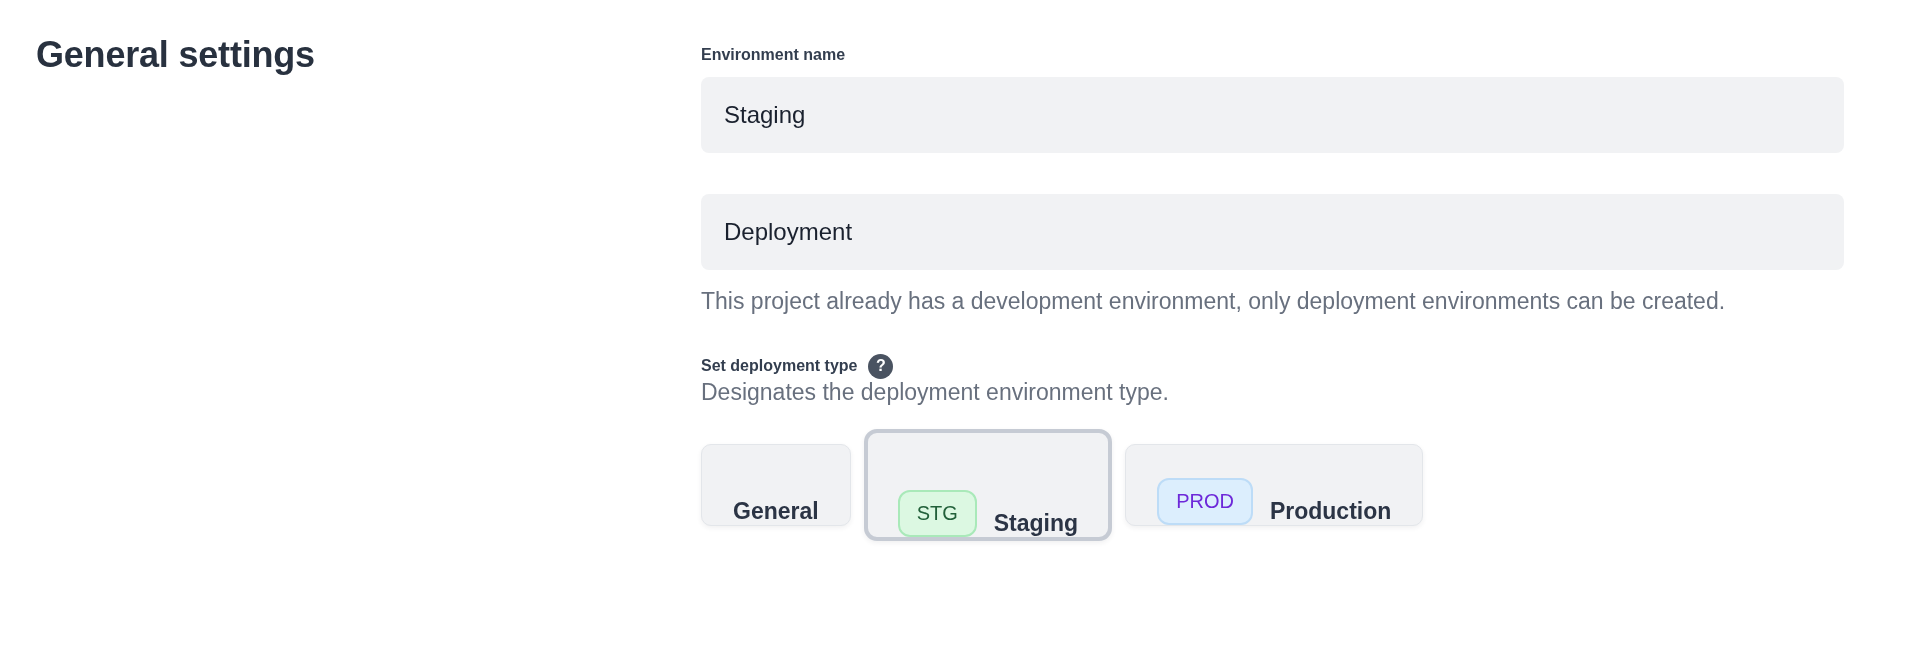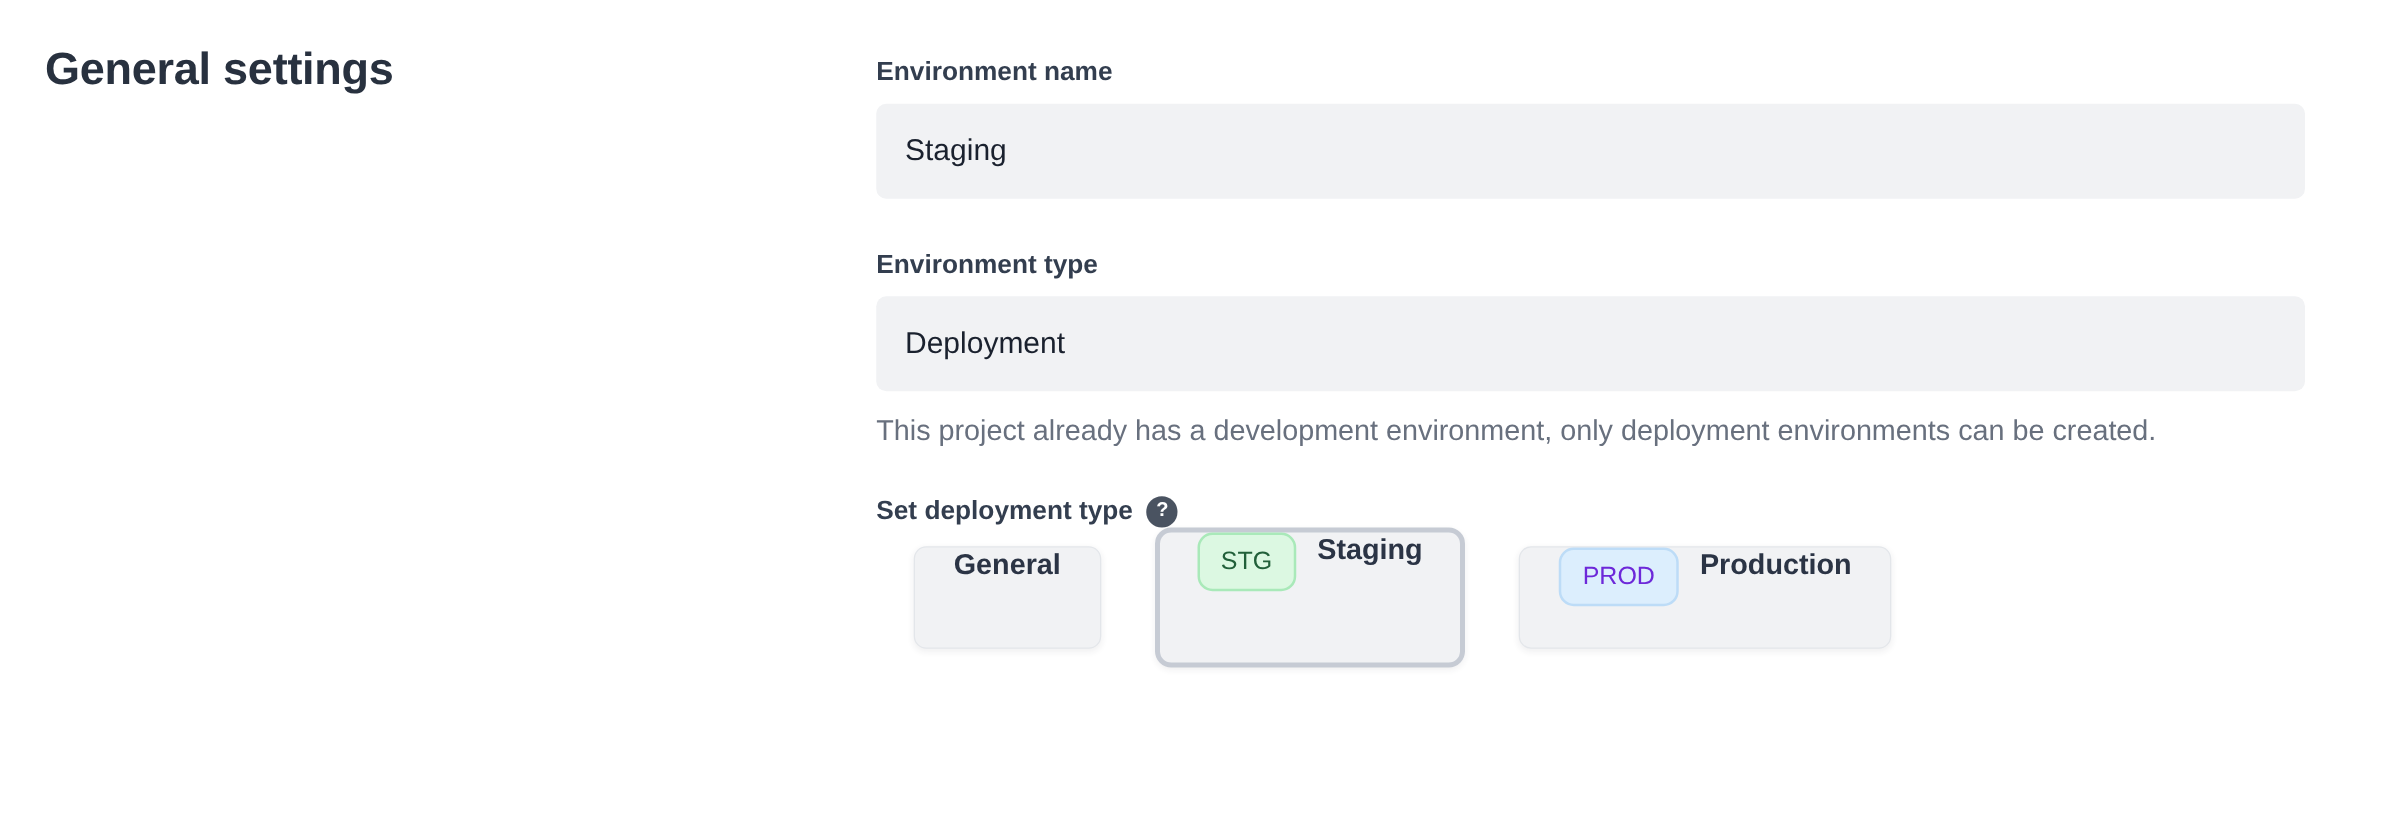"Environment name" .field-label { font-size: 21px -> 16px }
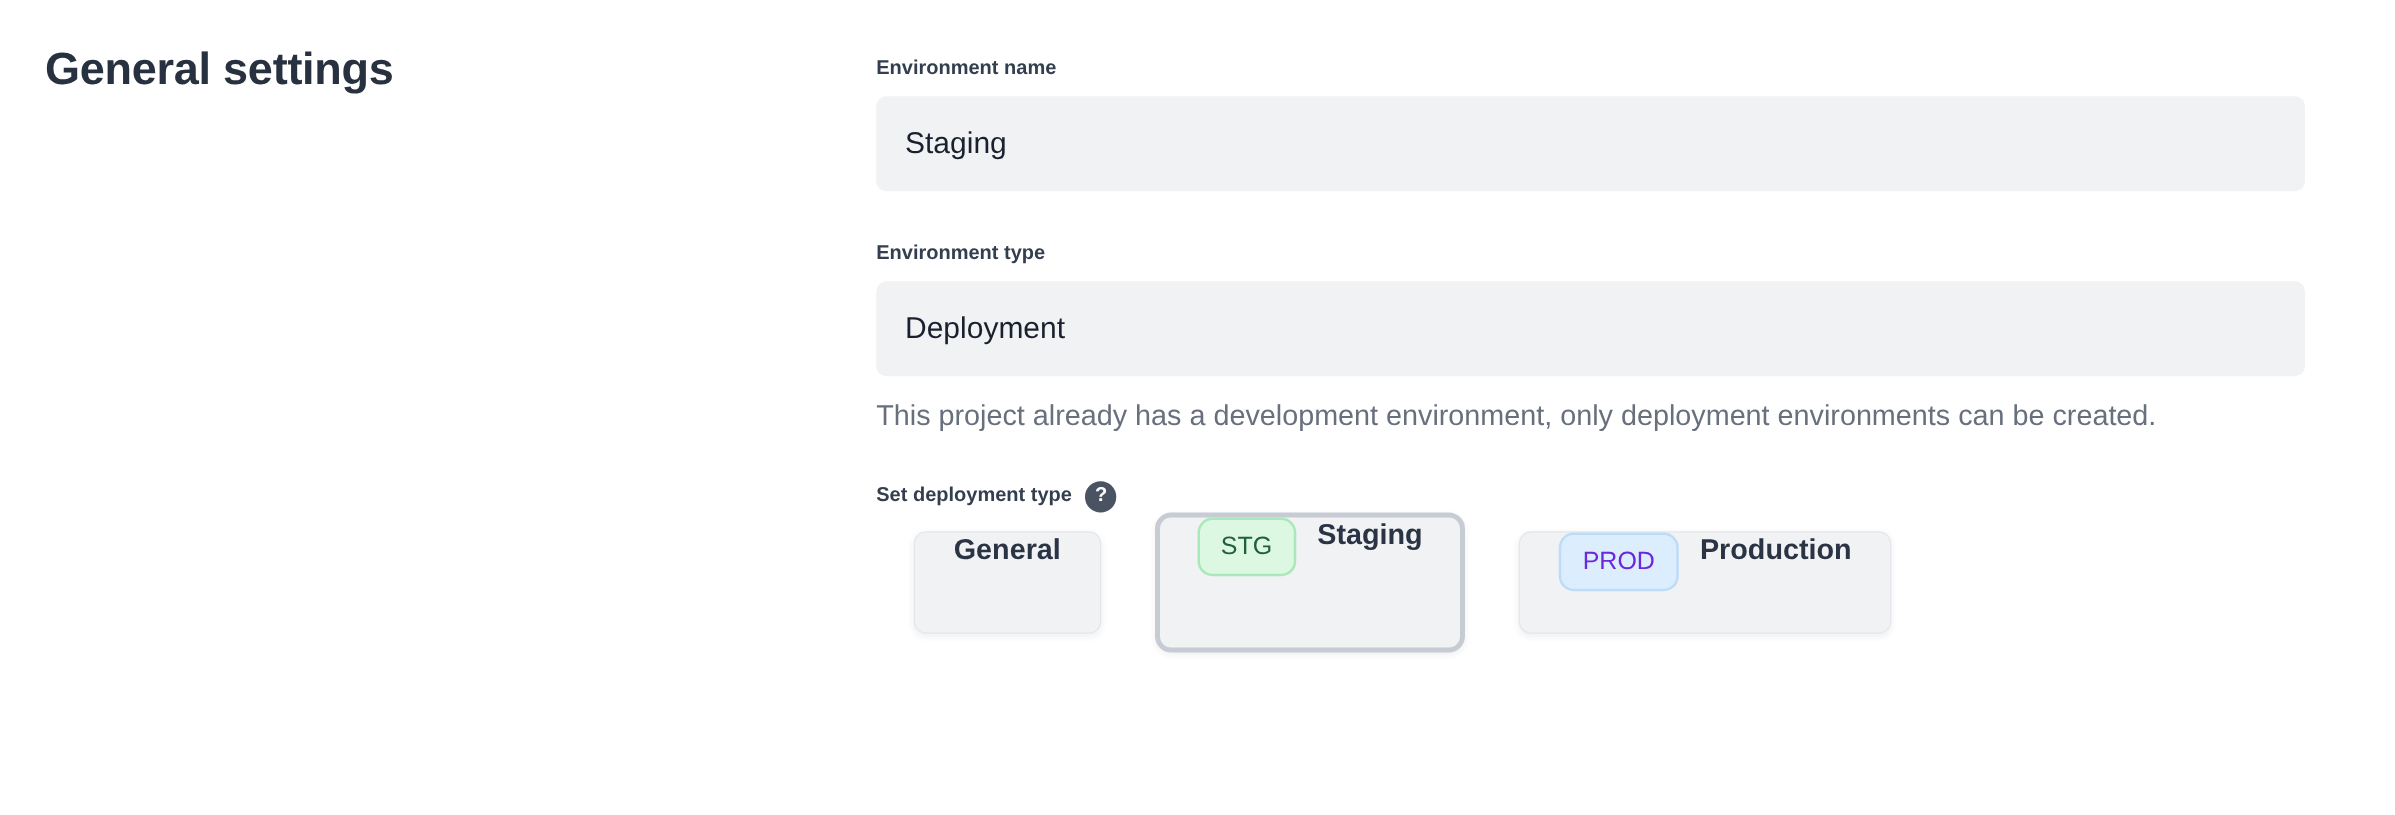"Environment type" label.field-label { html: <label>Environment type</label> -> none }
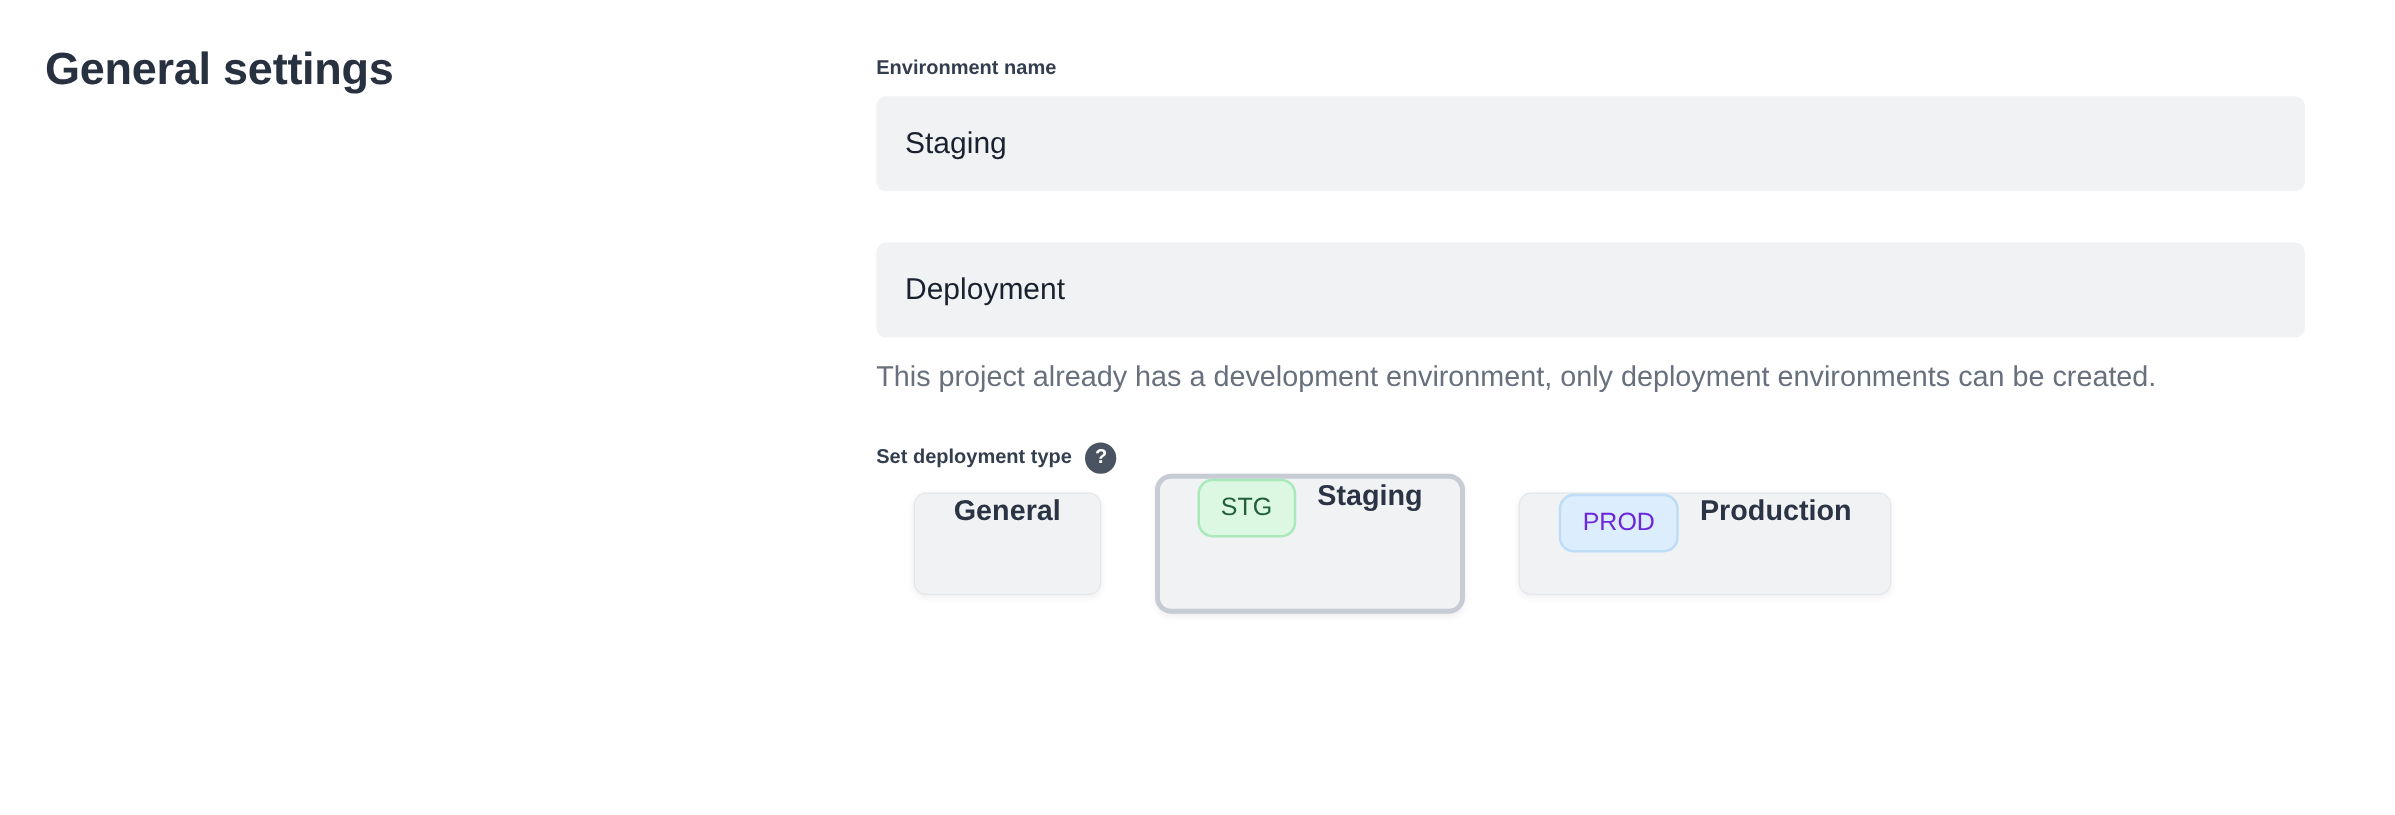"Designates the deployment environment" p.description-text { html: none -> <p>Designates the deployment environment type.</p> }
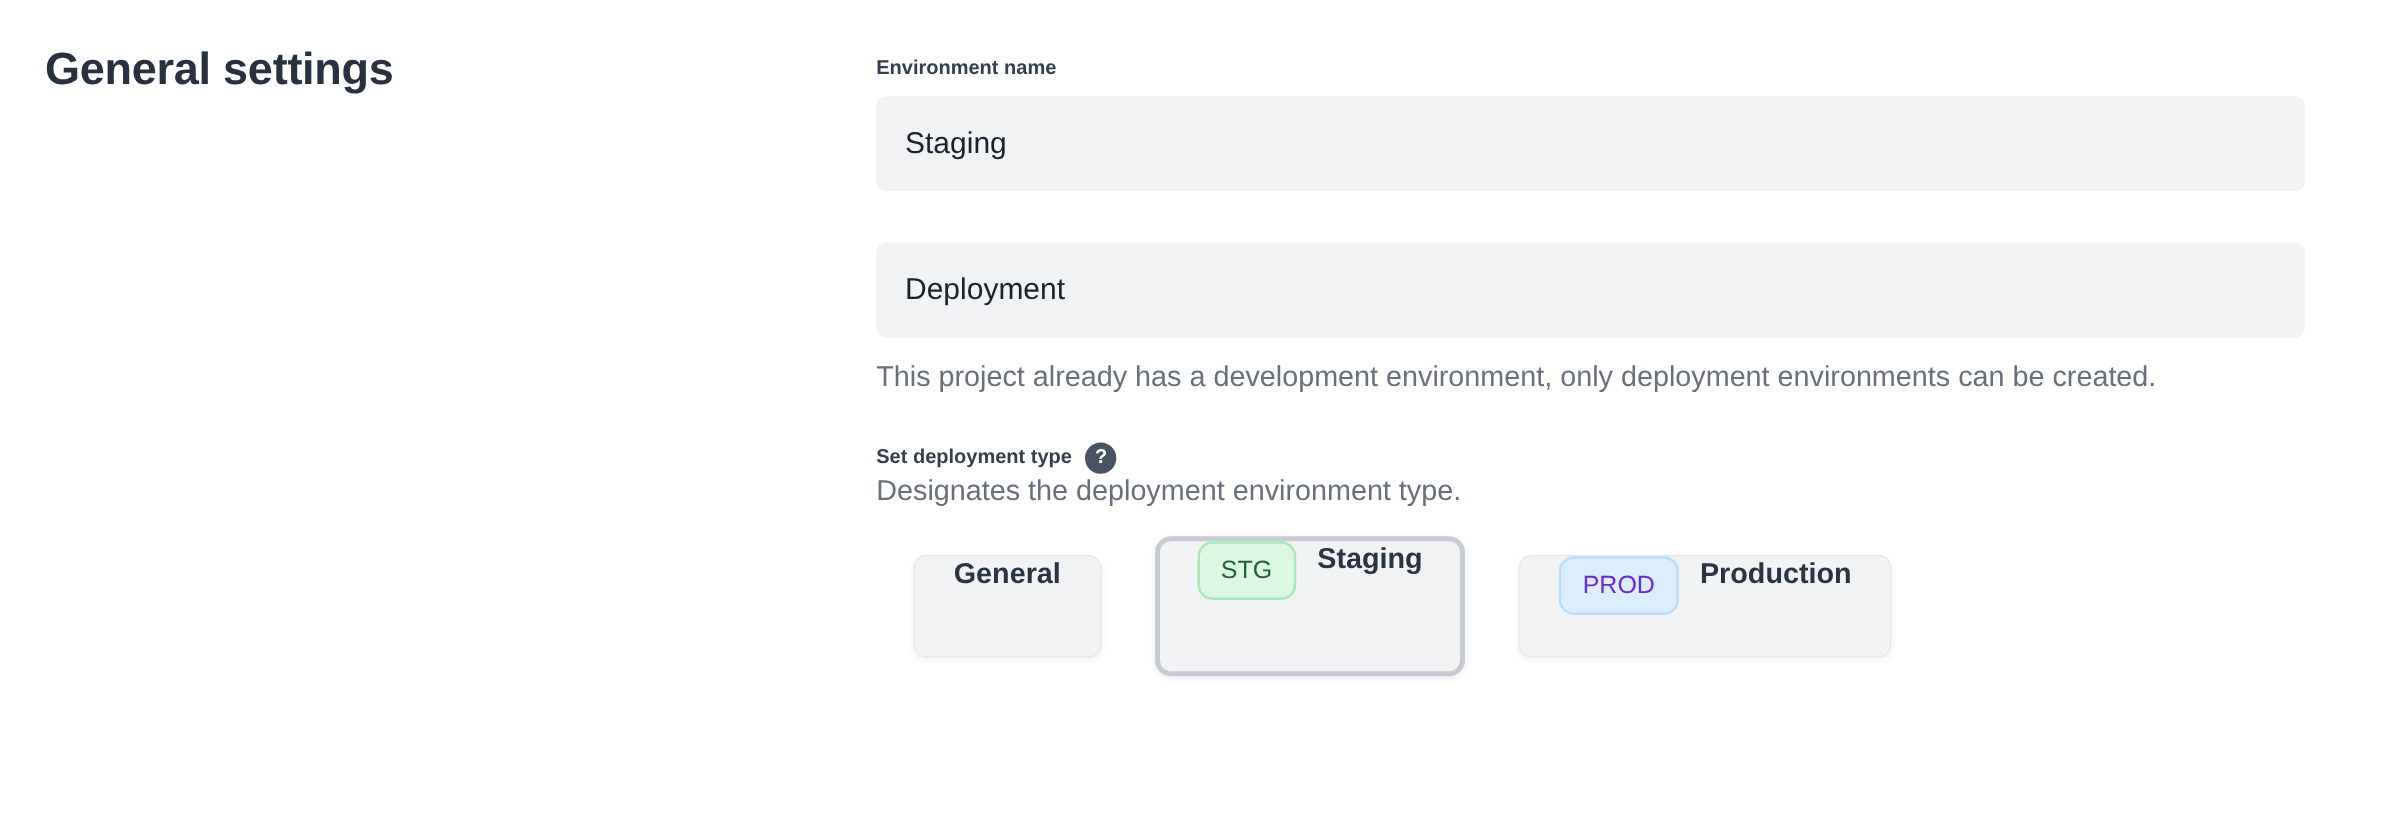"General" .opt-btn { align-items: flex-start -> flex-end; margin-left: 30px -> none }
